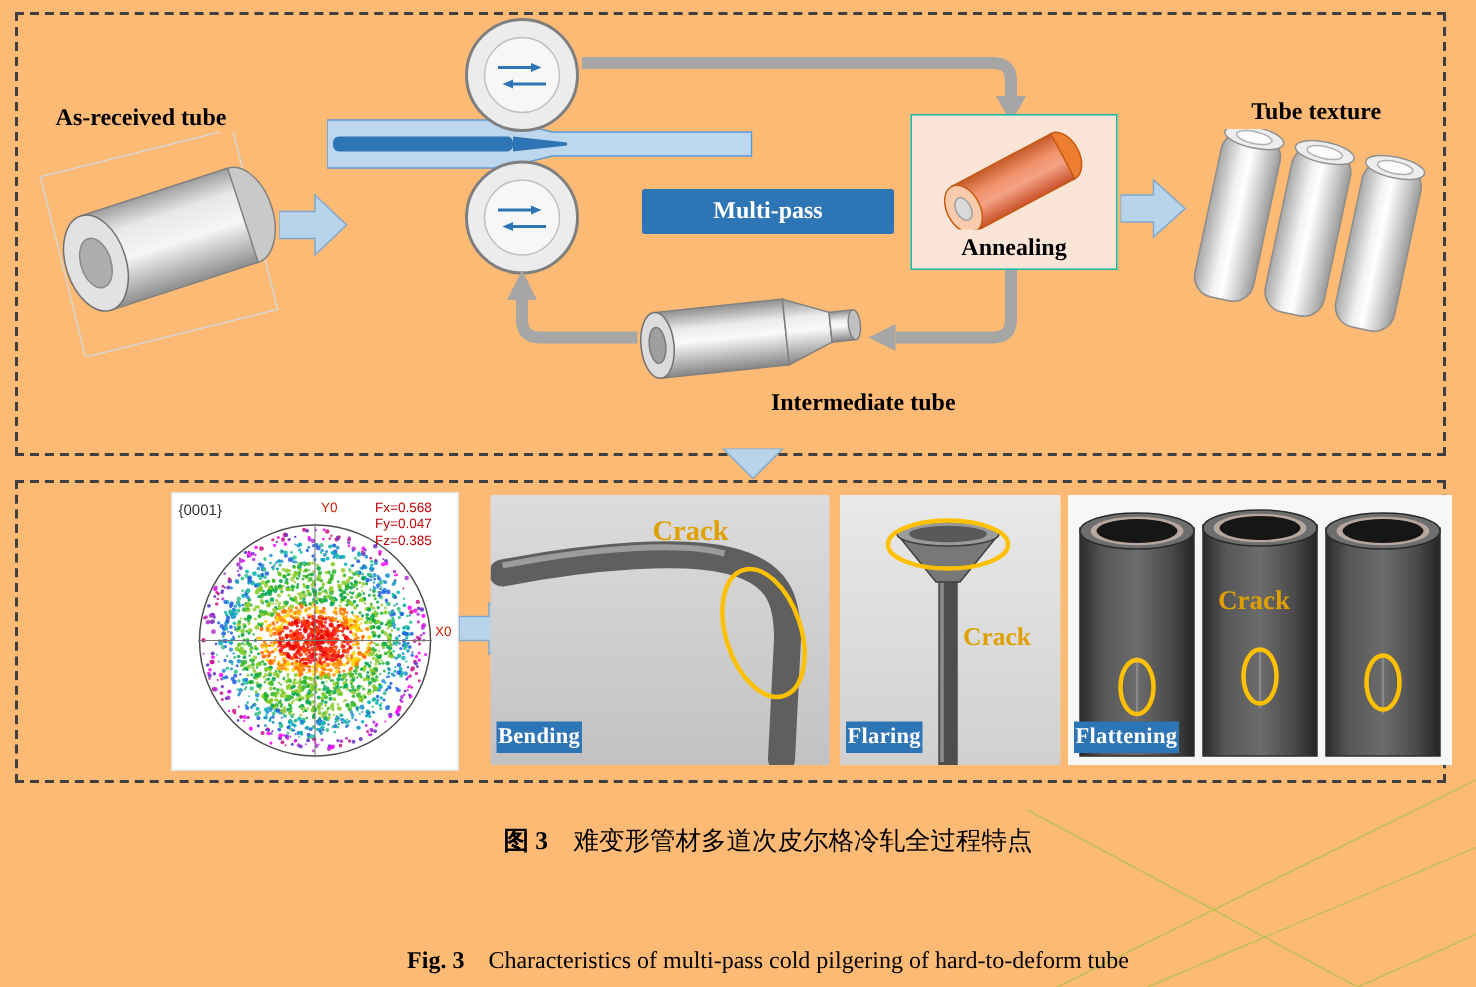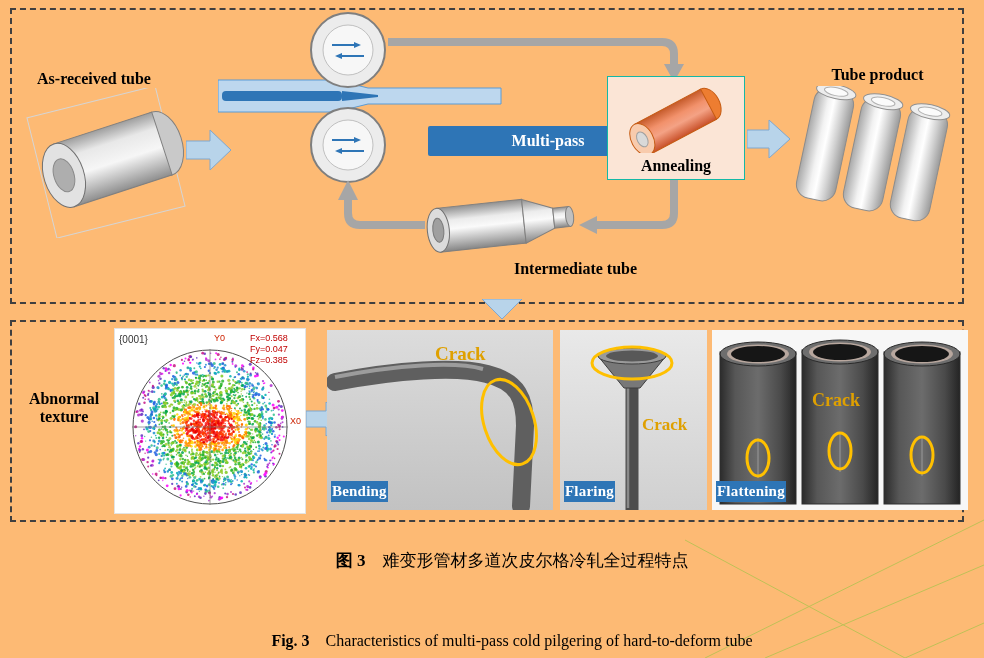"Tube product" div.lbl { text: product -> texture }
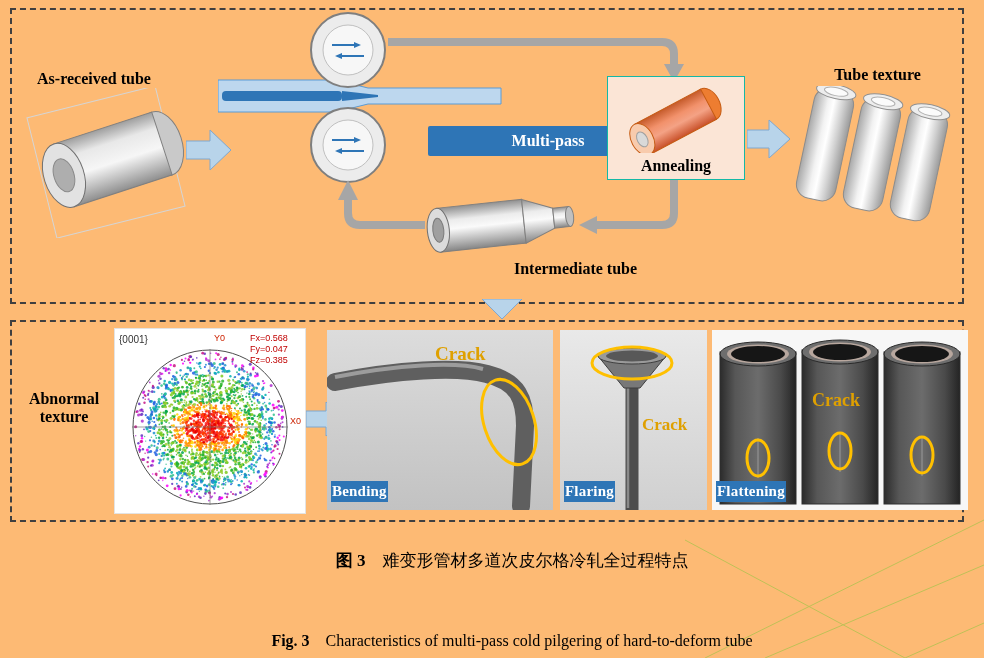"Multi-pass" .multipass { padding-left: 36px -> none }
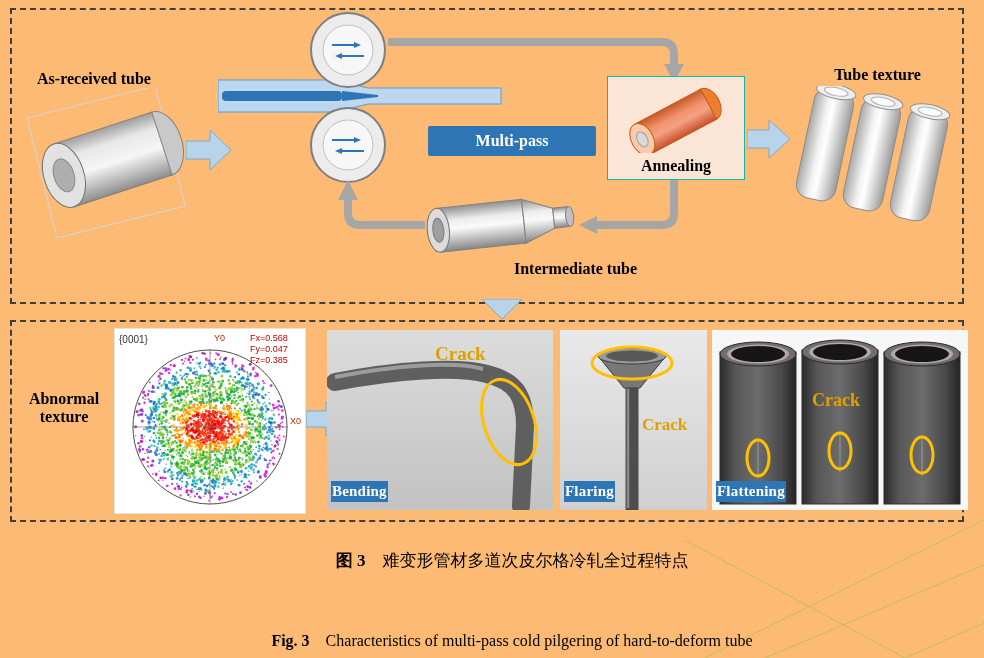"Abnormal" div.lbl { html: <div> <div>Abnormal</div> <div>texture</div> </div> -> none }
